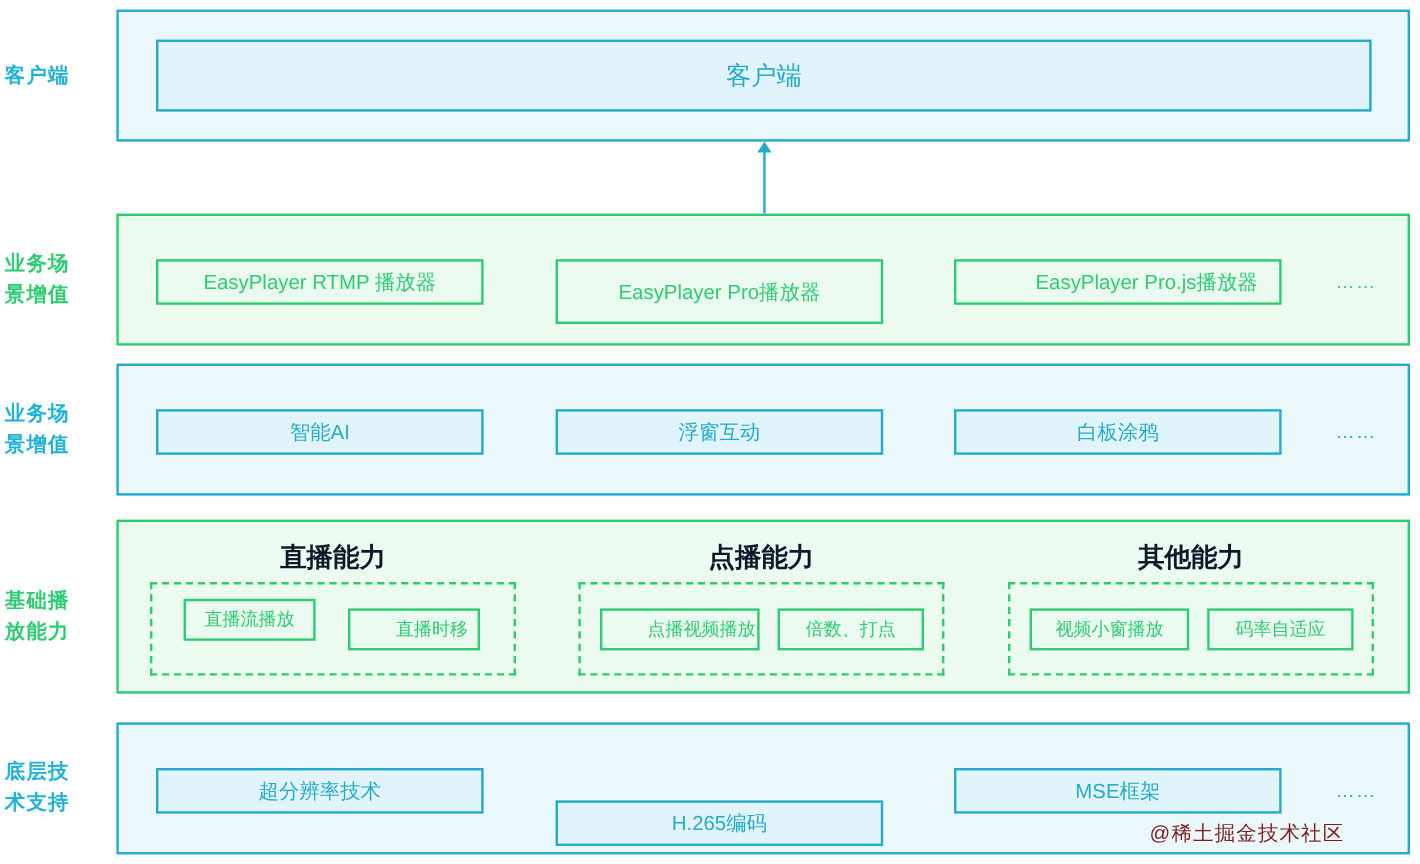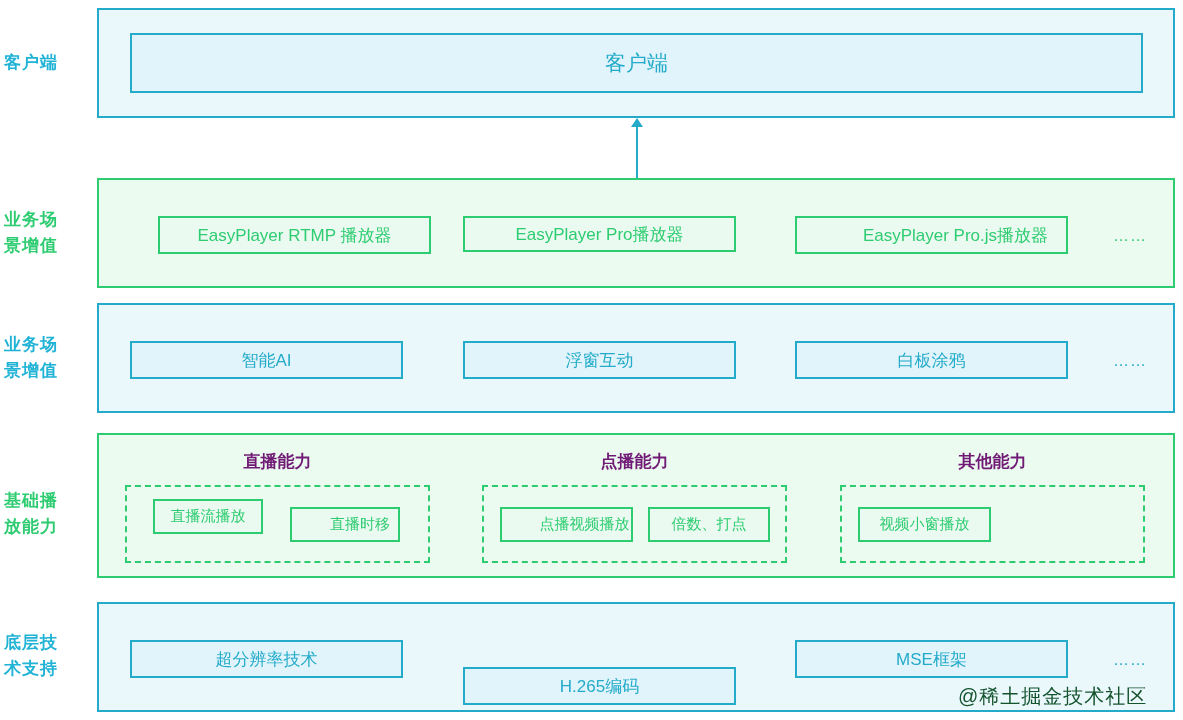"EasyPlayer RTMP 播放器" div.chip { margin-left: 28px -> none }
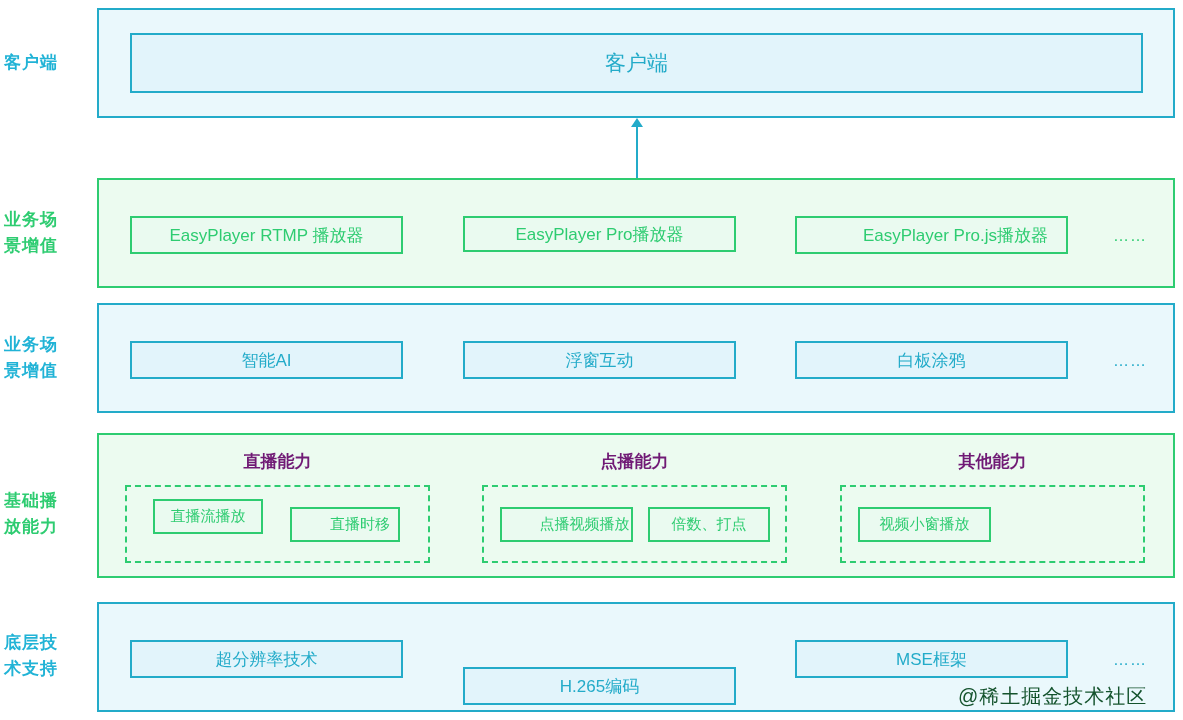"EasyPlayer Pro播放器" div.chip { height: 36px -> 54px }
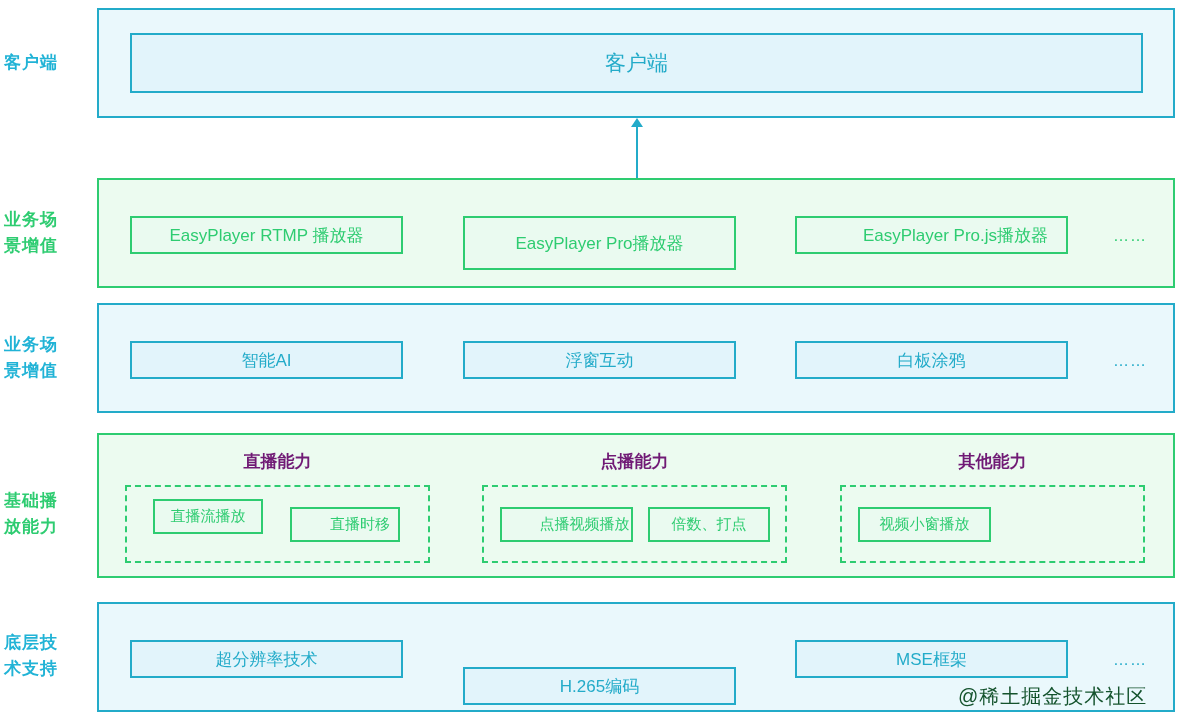"直播能力" .group-title { color: #701a75 -> #0f172a; font-size: 17px -> 22px }
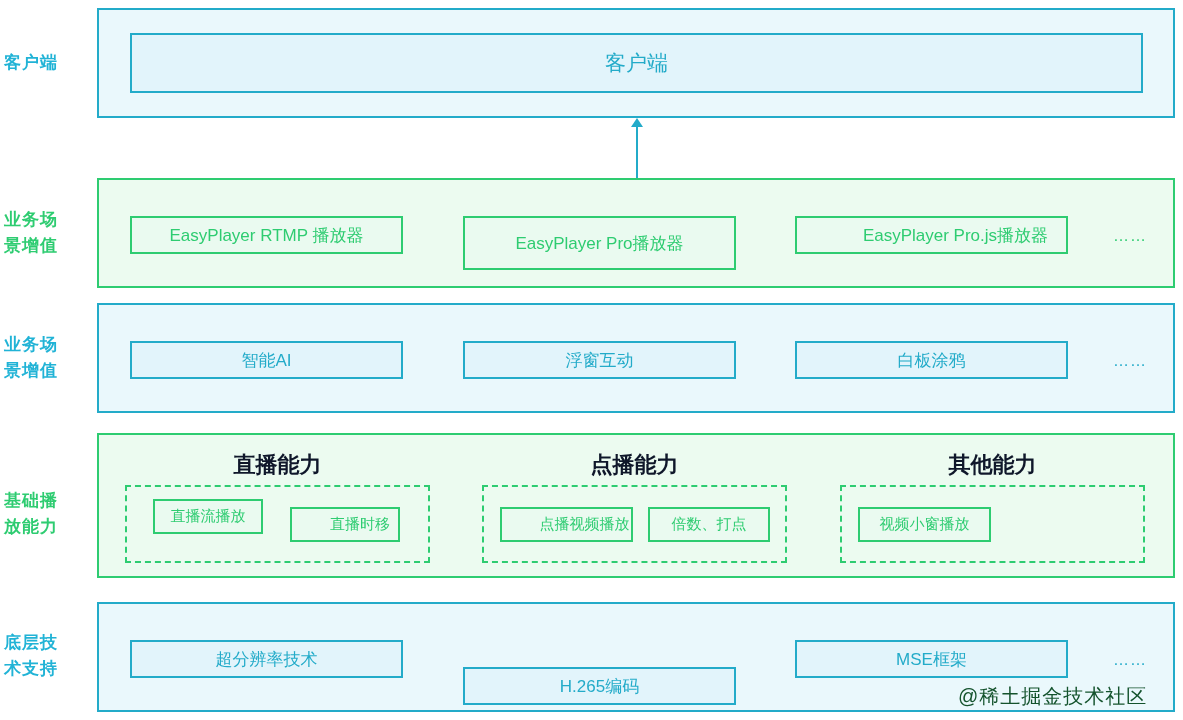"码率自适应" div.chip { html: none -> <div>码率自适应</div> }
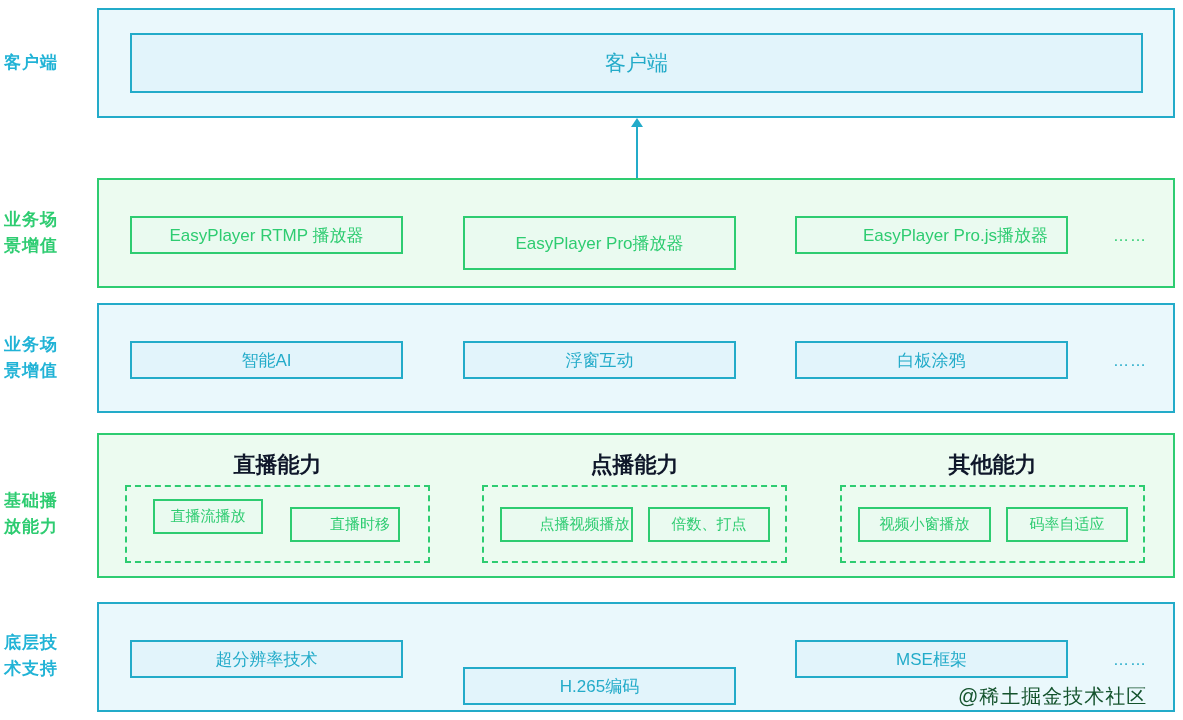"@稀土掘金技术社区" .watermark { color: #14532d -> #7f1d1d; font-size: 20px -> 17px }
